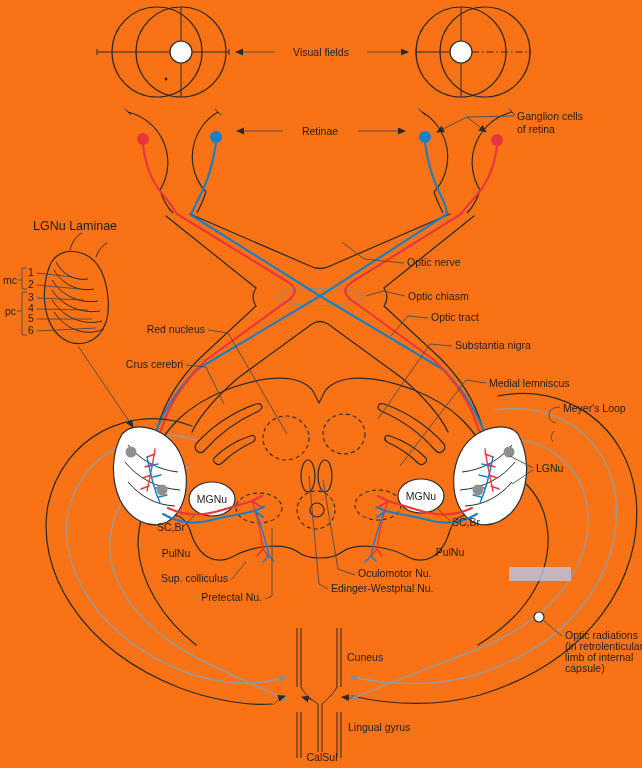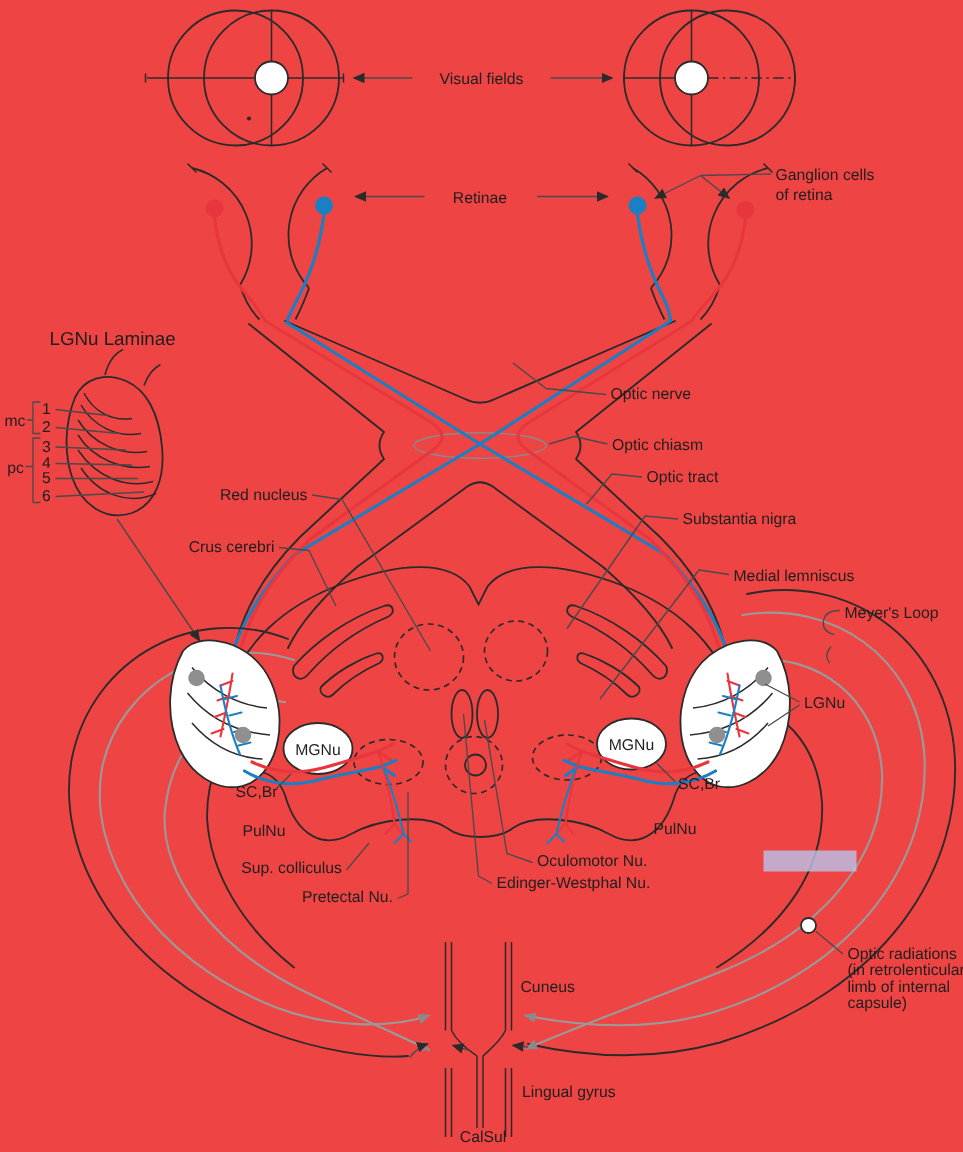"Visual fields" #stage { background: #ef4444 -> #f97316 }
